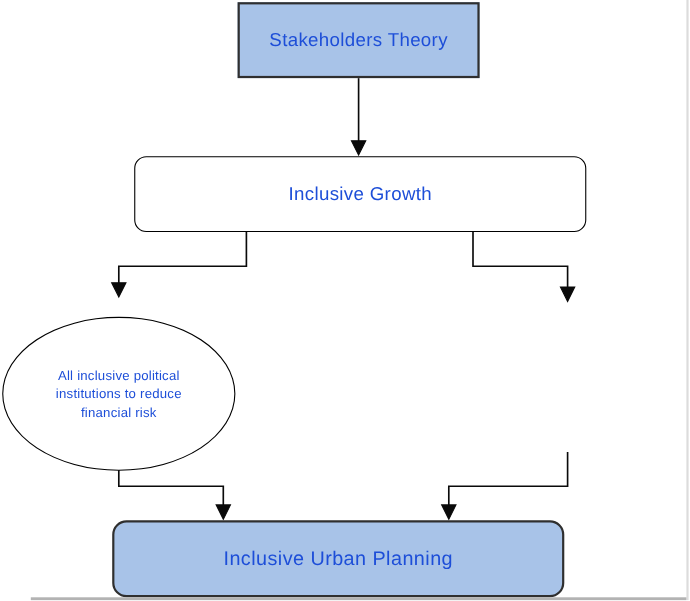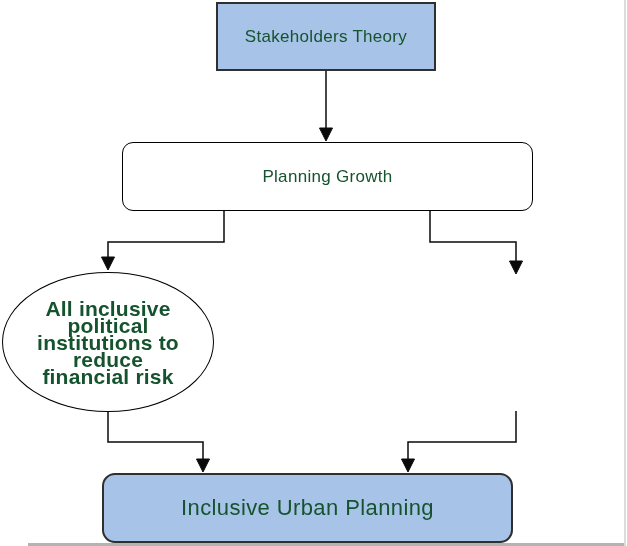"Stakeholders Theory" #stage { color: #14532d -> #1d4ed8 }
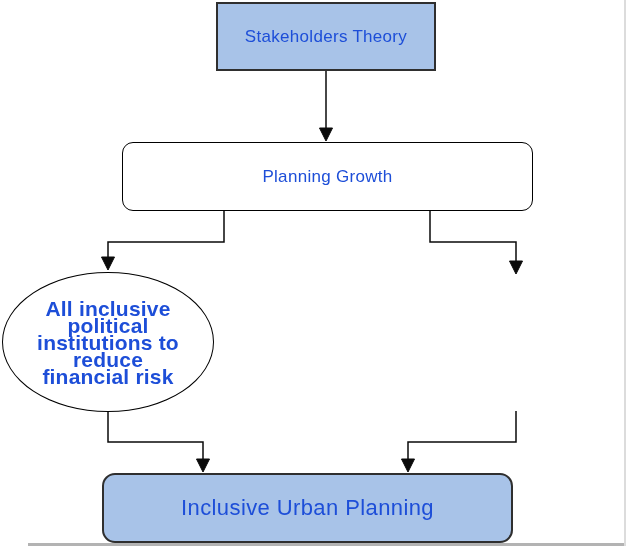"Planning Growth" span.node-label { text: Planning -> Inclusive }
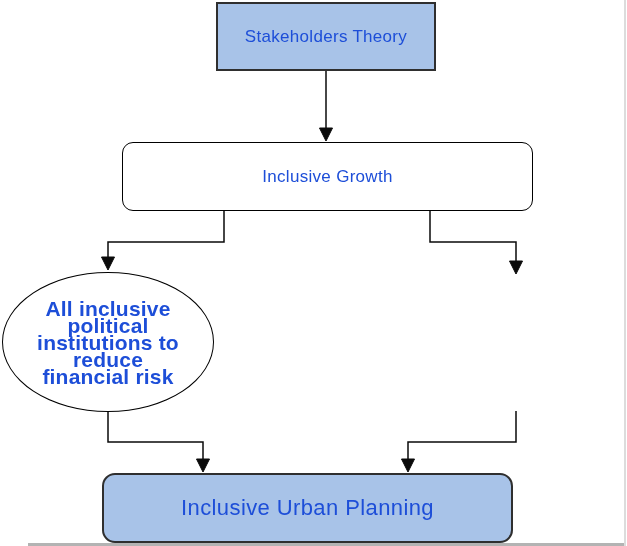"All inclusive political" #n-left-ellipse { font-size: 21px -> 12px; font-weight: bold -> none; top: 272px -> 288px }
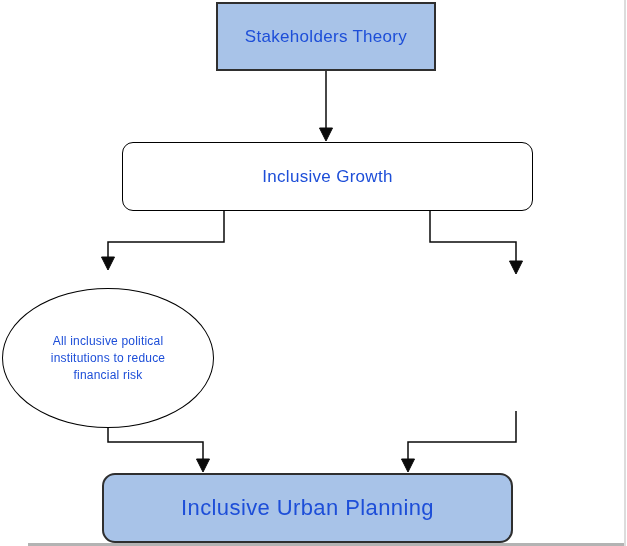"Inclusive Urban Planning" #n-urban { font-size: 22px -> 18px }
